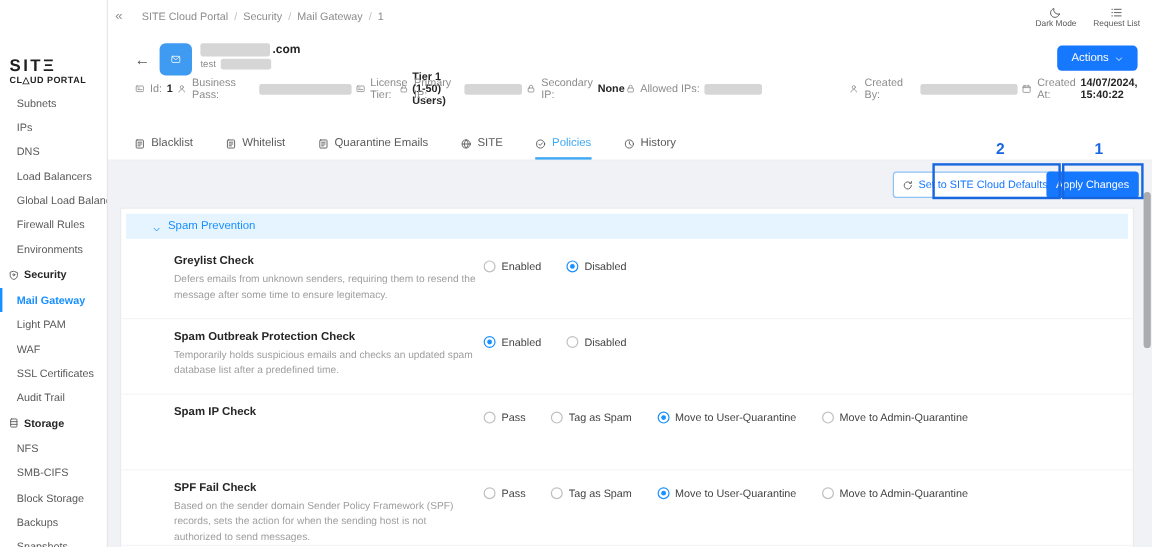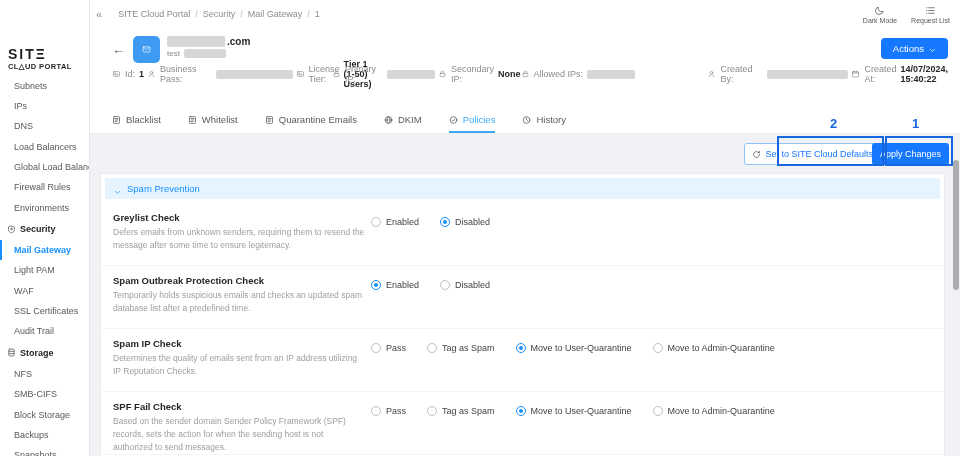"DKIM" span { text: DKIM -> SITE }
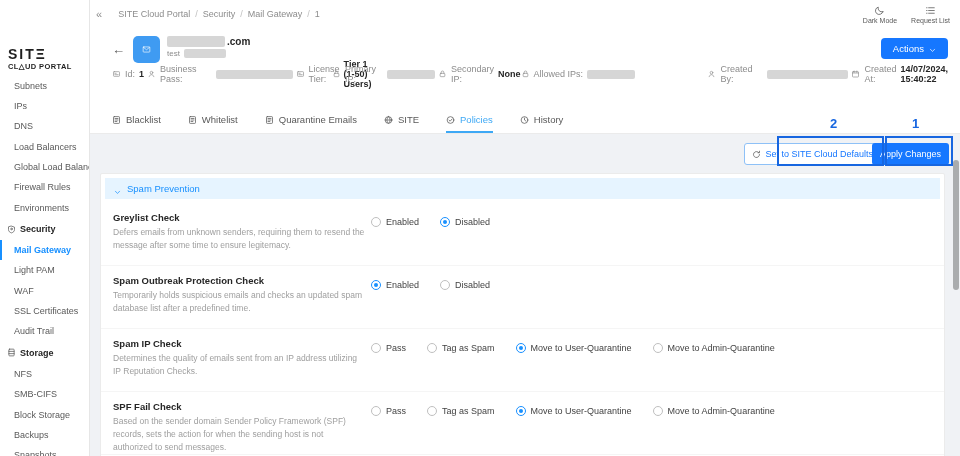"Spam Prevention" .section-bar { padding: 5px 9px -> 5px 22px }
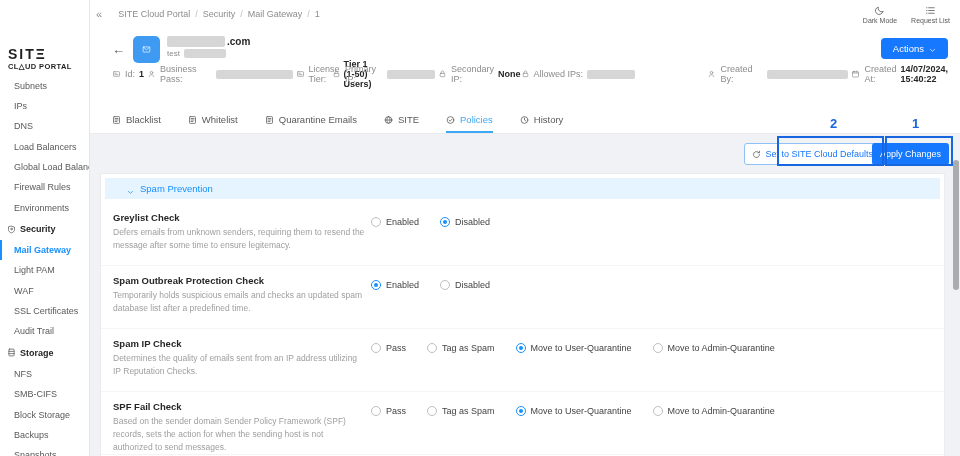"Greylist Check" .policy-left { margin-left: none -> 32px }
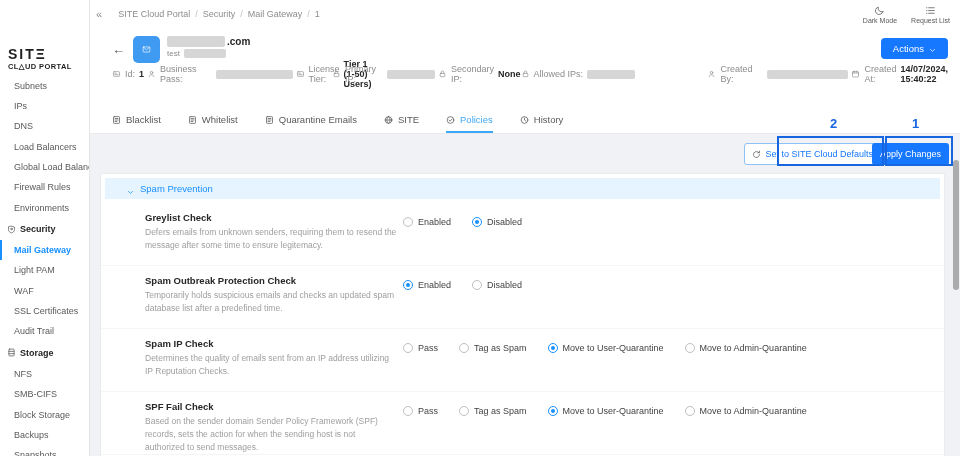"Determines the quality of emails" div.policy-desc { html: <div>Determines the quality of emails sent from an IP address utilizing IP Reputation Checks.</div> -> none }
